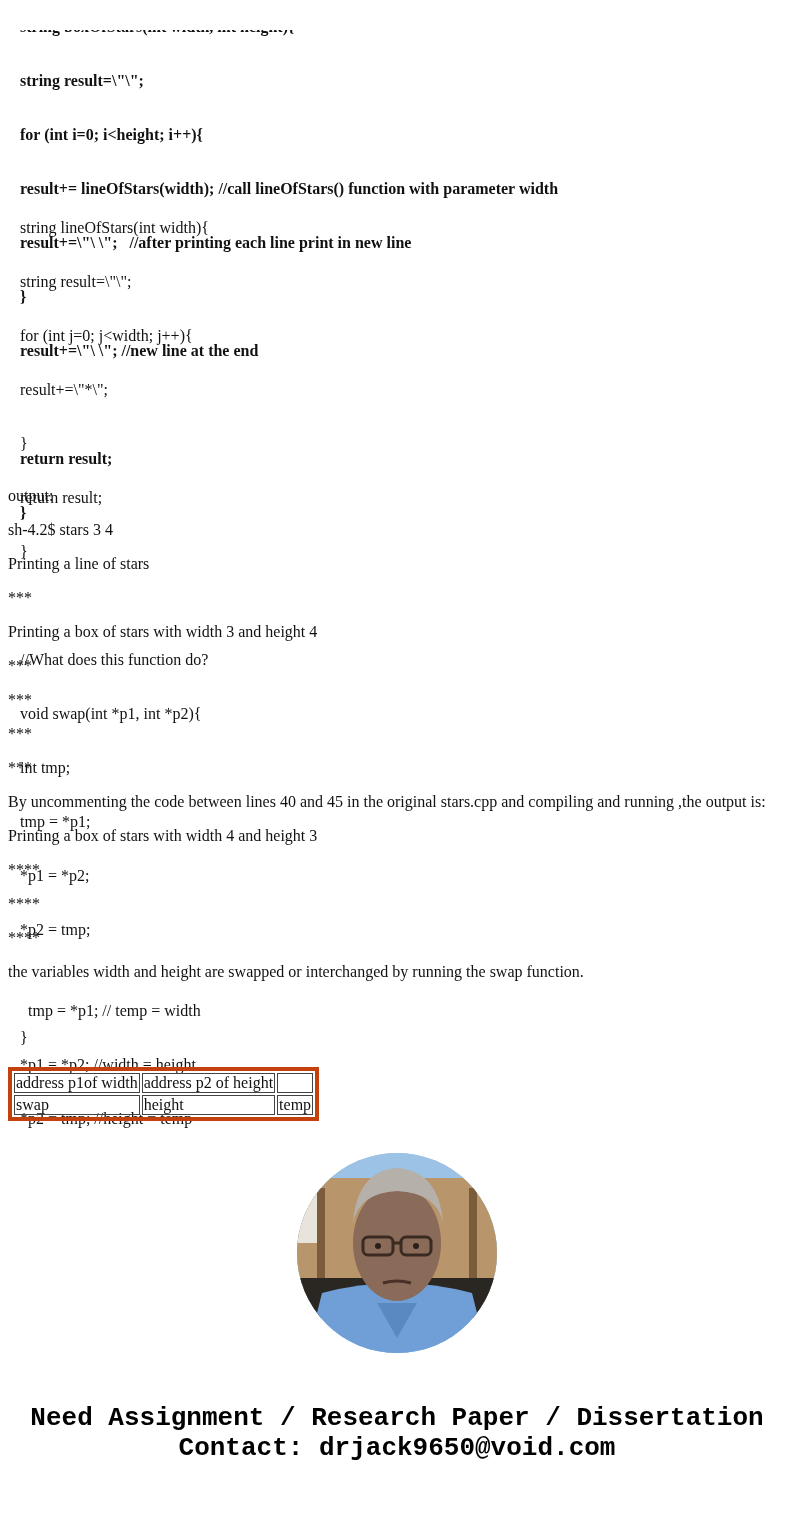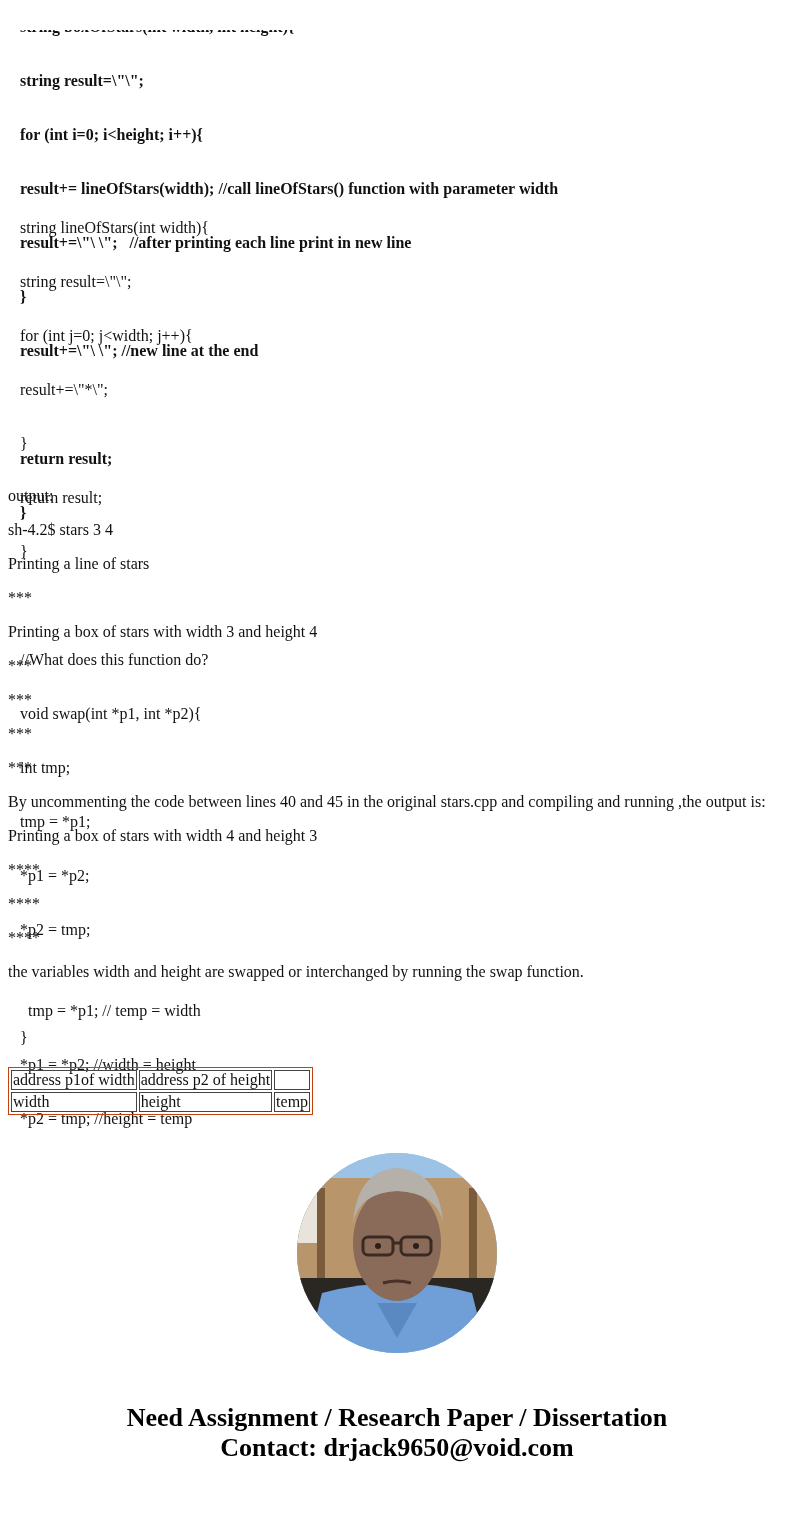"address p1of width" table.swap-table { border: 1px solid #c2410c -> 4px solid #c2410c }
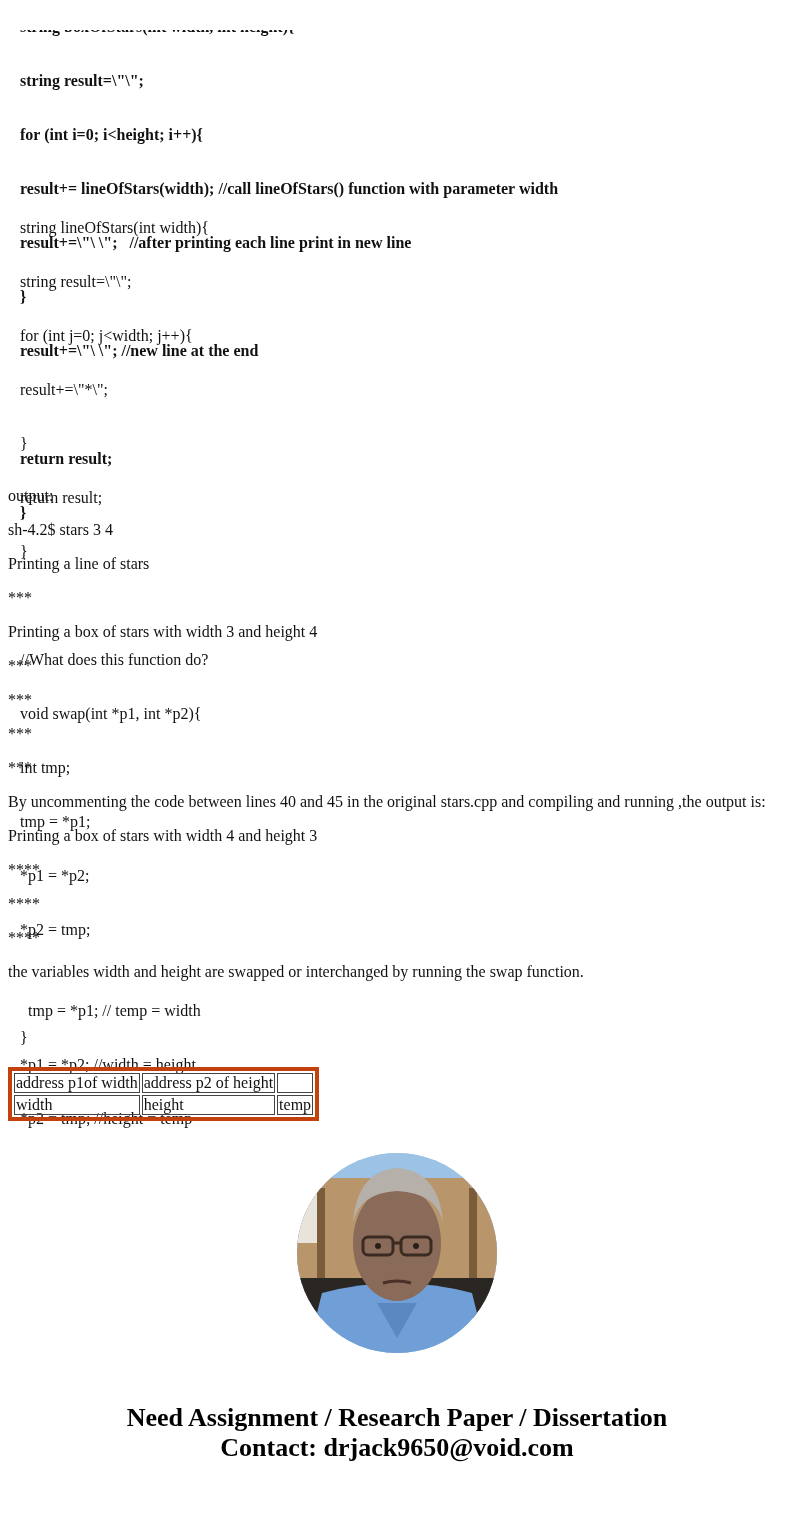"width" td { text: width -> swap }
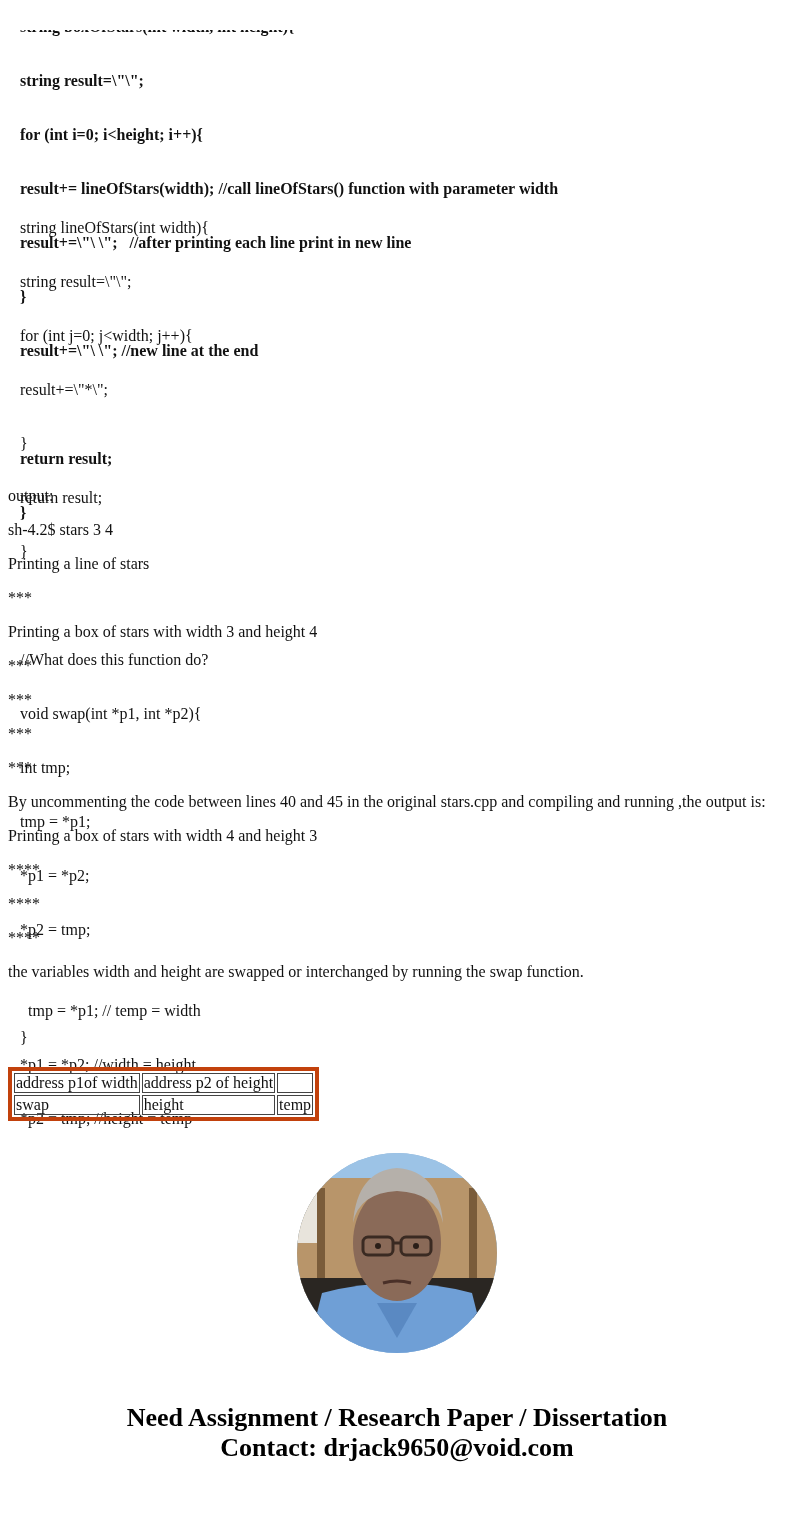"Need Assignment / Research Paper" .promo { font-family: Liberation Serif, serif -> Liberation Mono, monospace }
